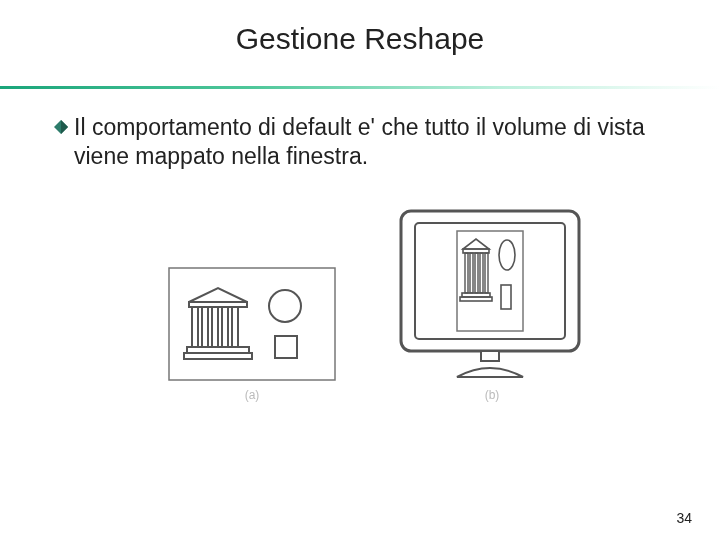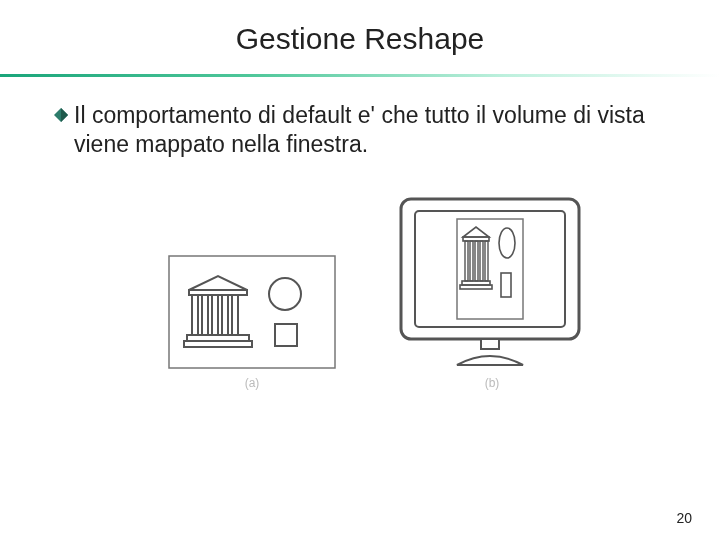"Gestione Reshape" .title { padding-bottom: 18px -> 30px }
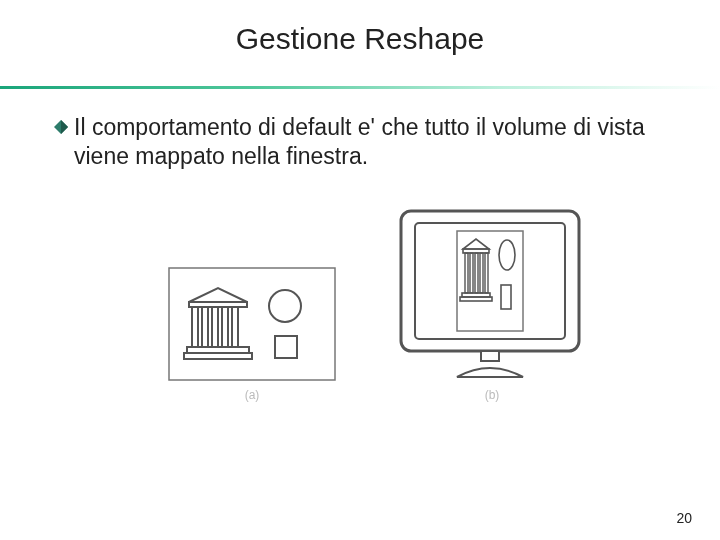"20" div.page-num { text: 20 -> 34 }
